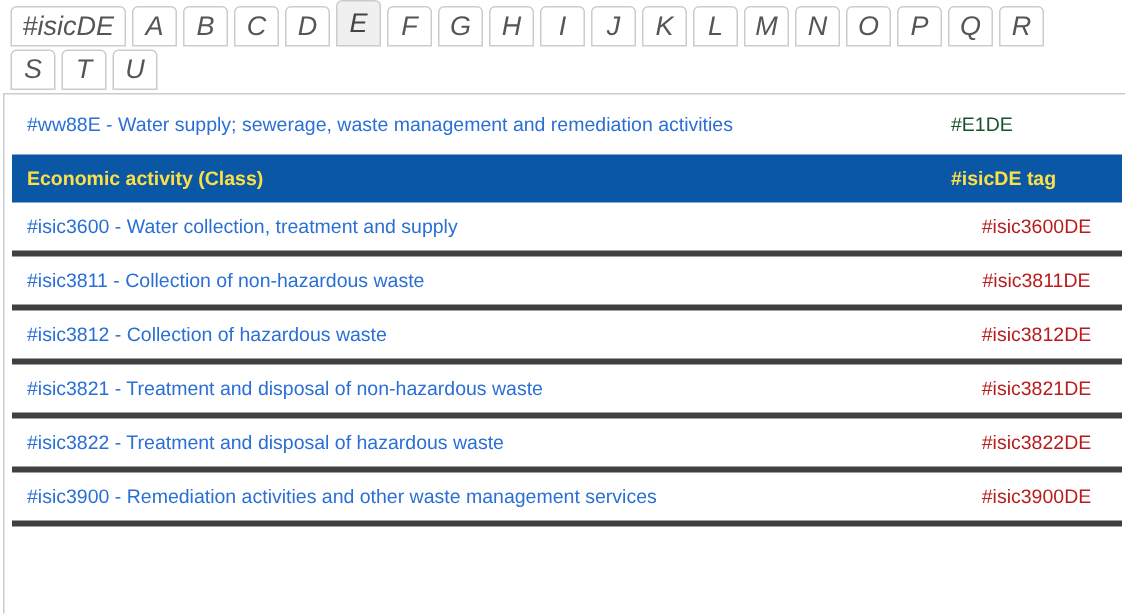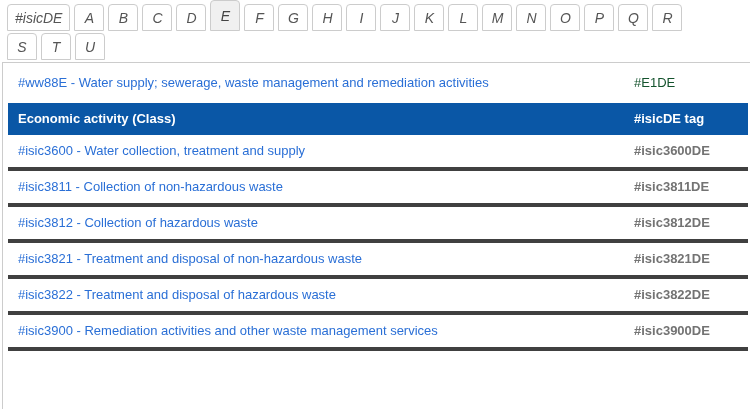"#isicDE" .tab { font-size: 14px -> 18px }
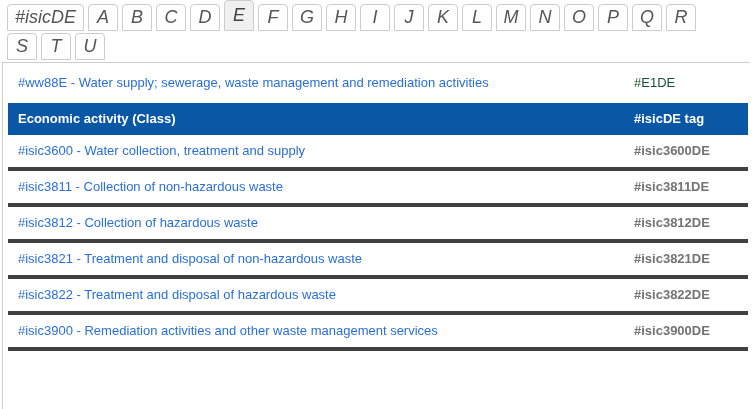"Economic activity (Class)" tr.head th { color: #ffffff -> #fde047 }
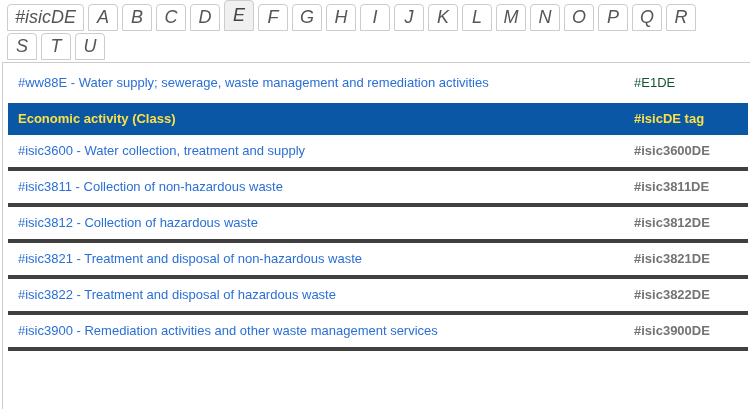"#isic3600DE" tr.row td.tagcell { color: #737373 -> #b91c1c; font-weight: bold -> normal; text-align: none -> center }
